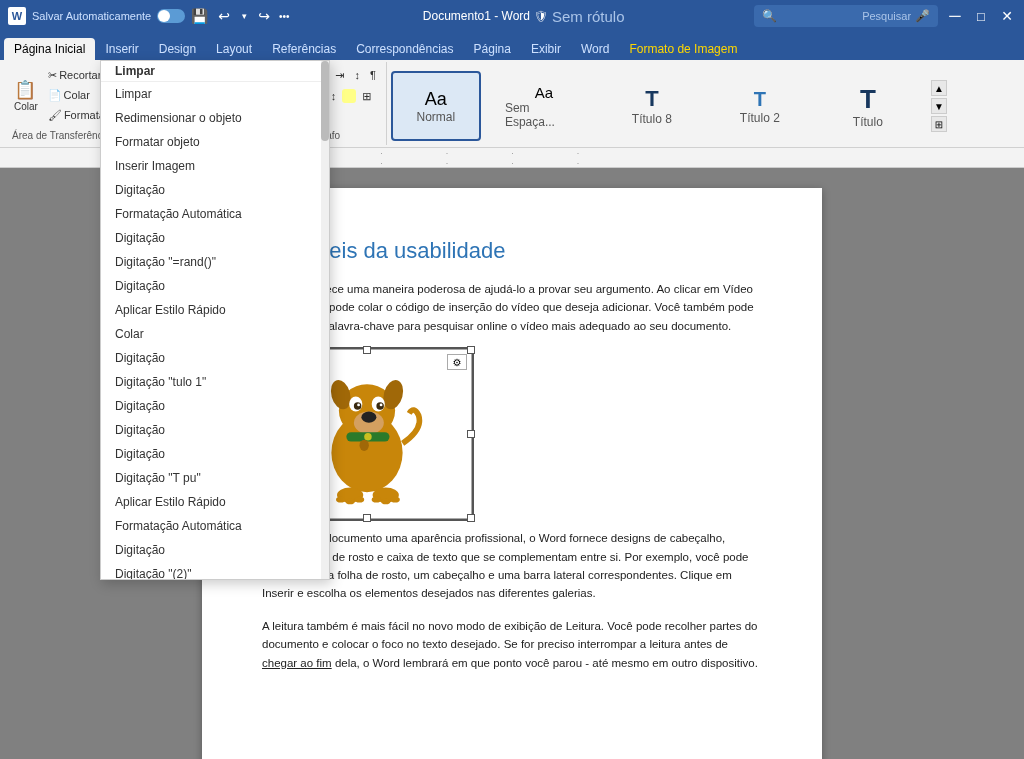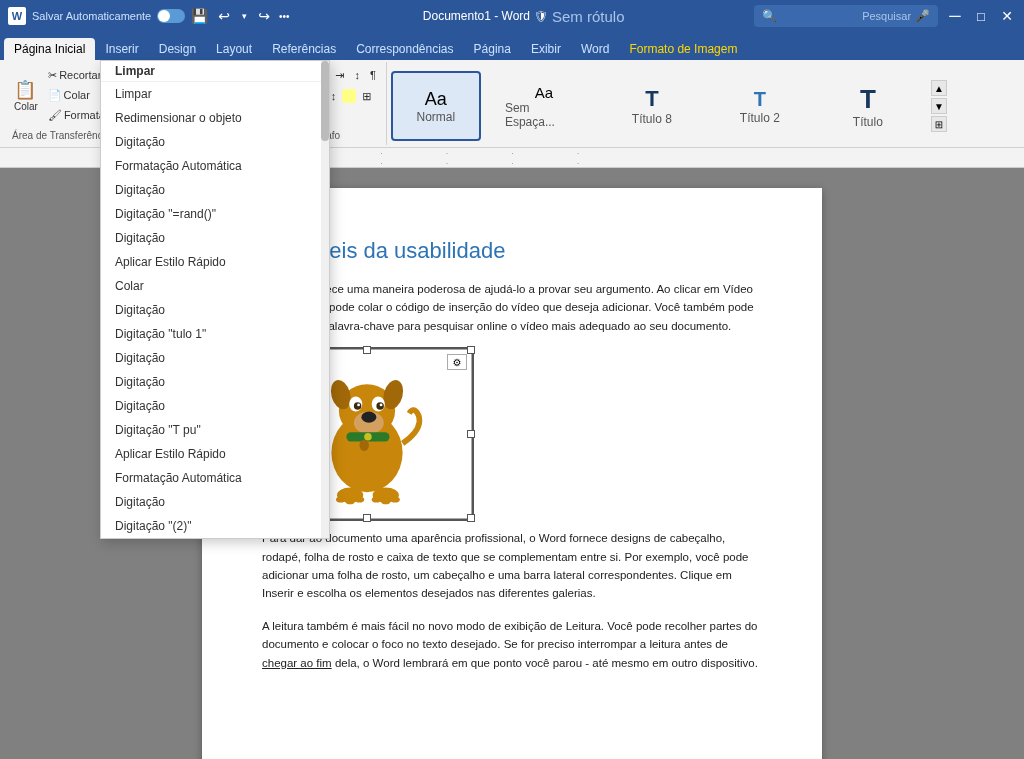"Formatar objeto" div.dropdown-item { html: none -> <div>Formatar objeto</div> }
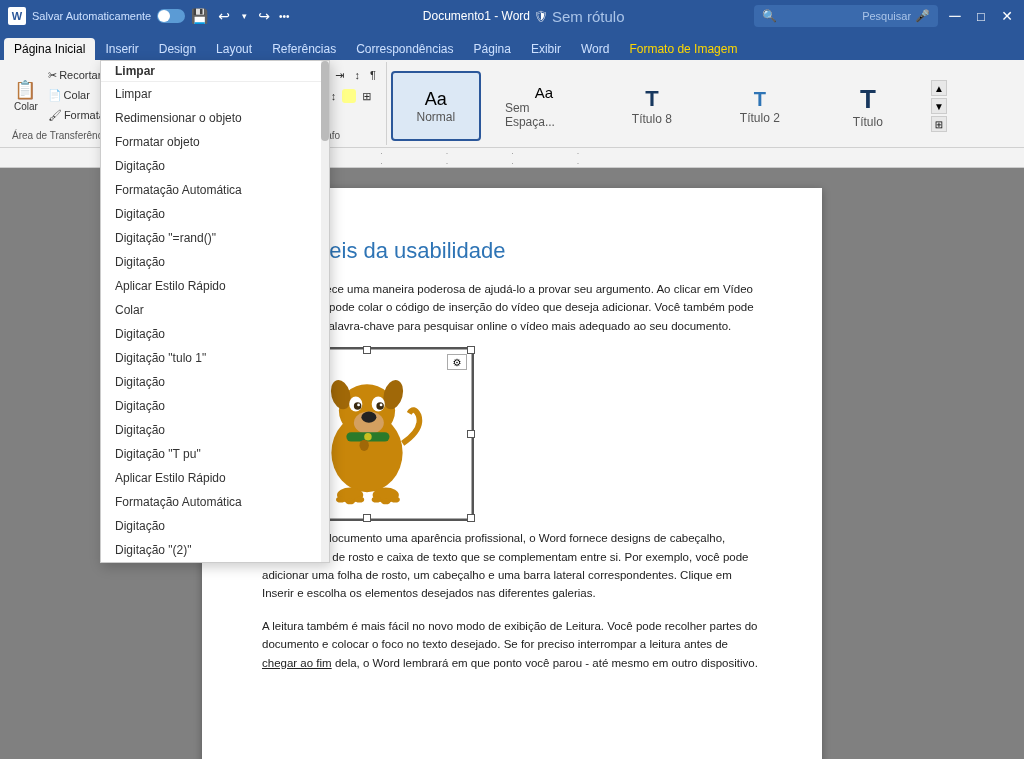"Inserir Imagem" div.dropdown-item { html: none -> <div>Inserir Imagem</div> }
